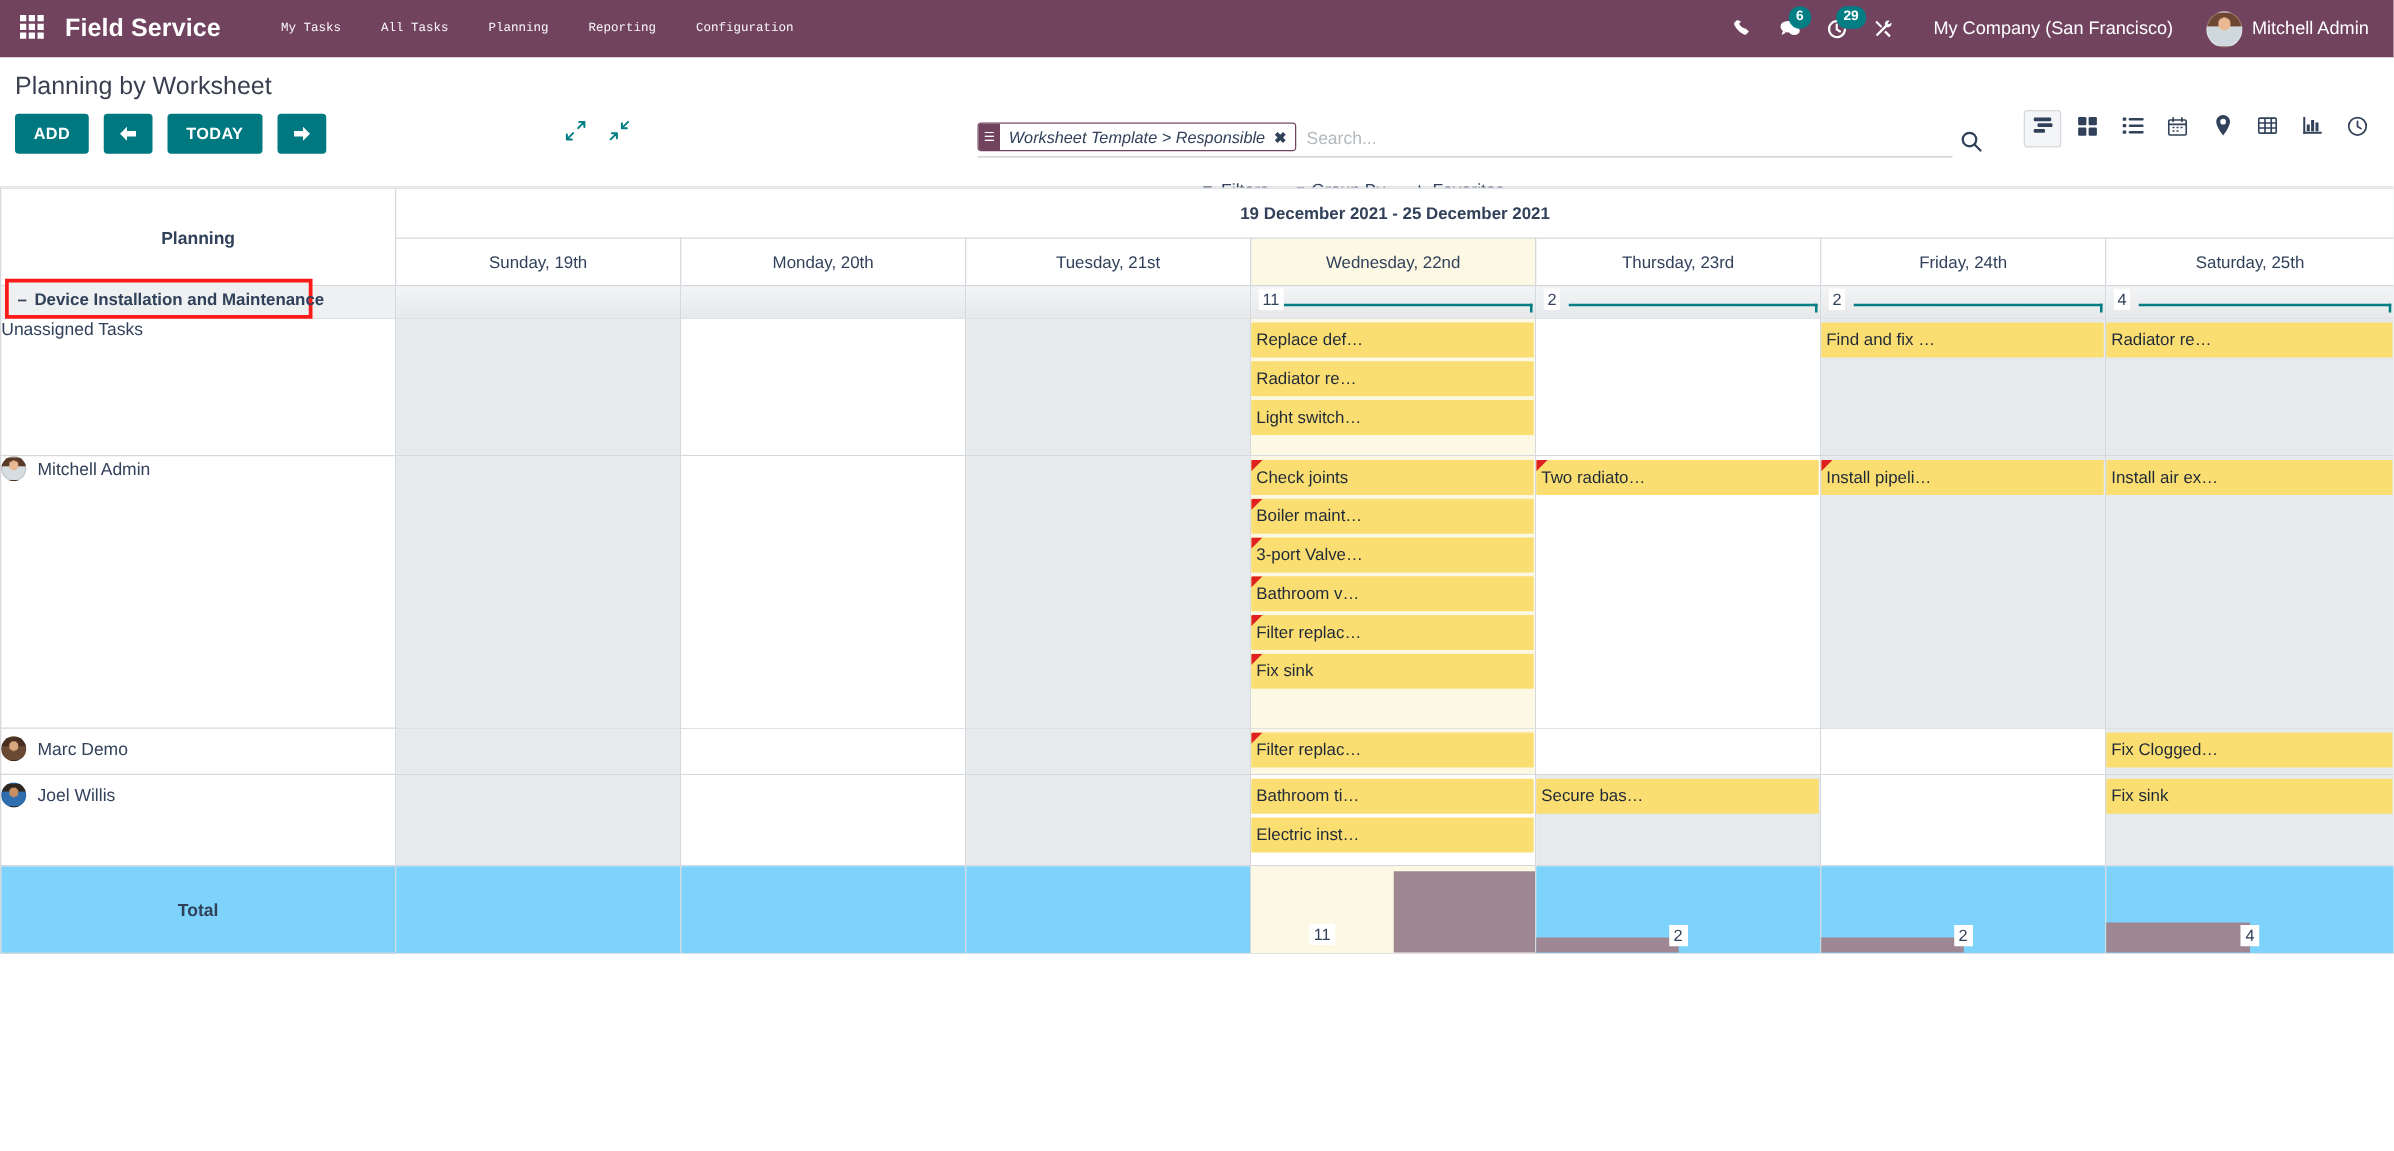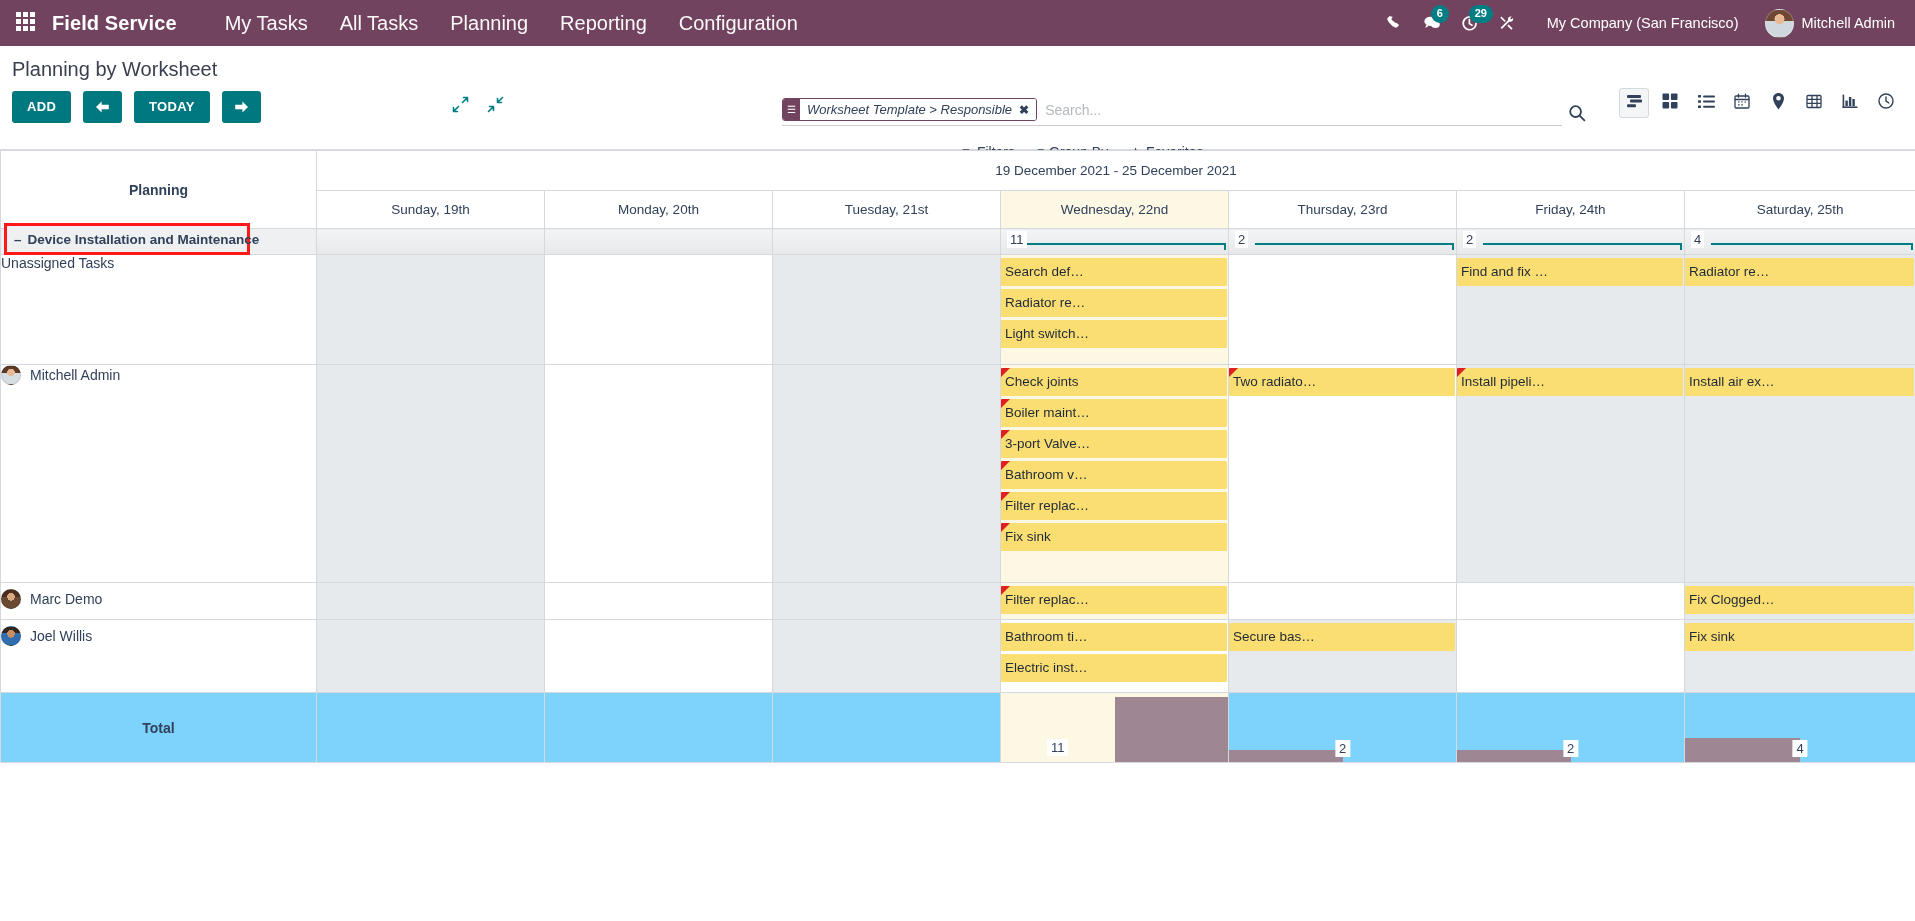"My Tasks" .menu-item { font-family: none -> Liberation Mono, monospace; font-size: 20px -> 10px }
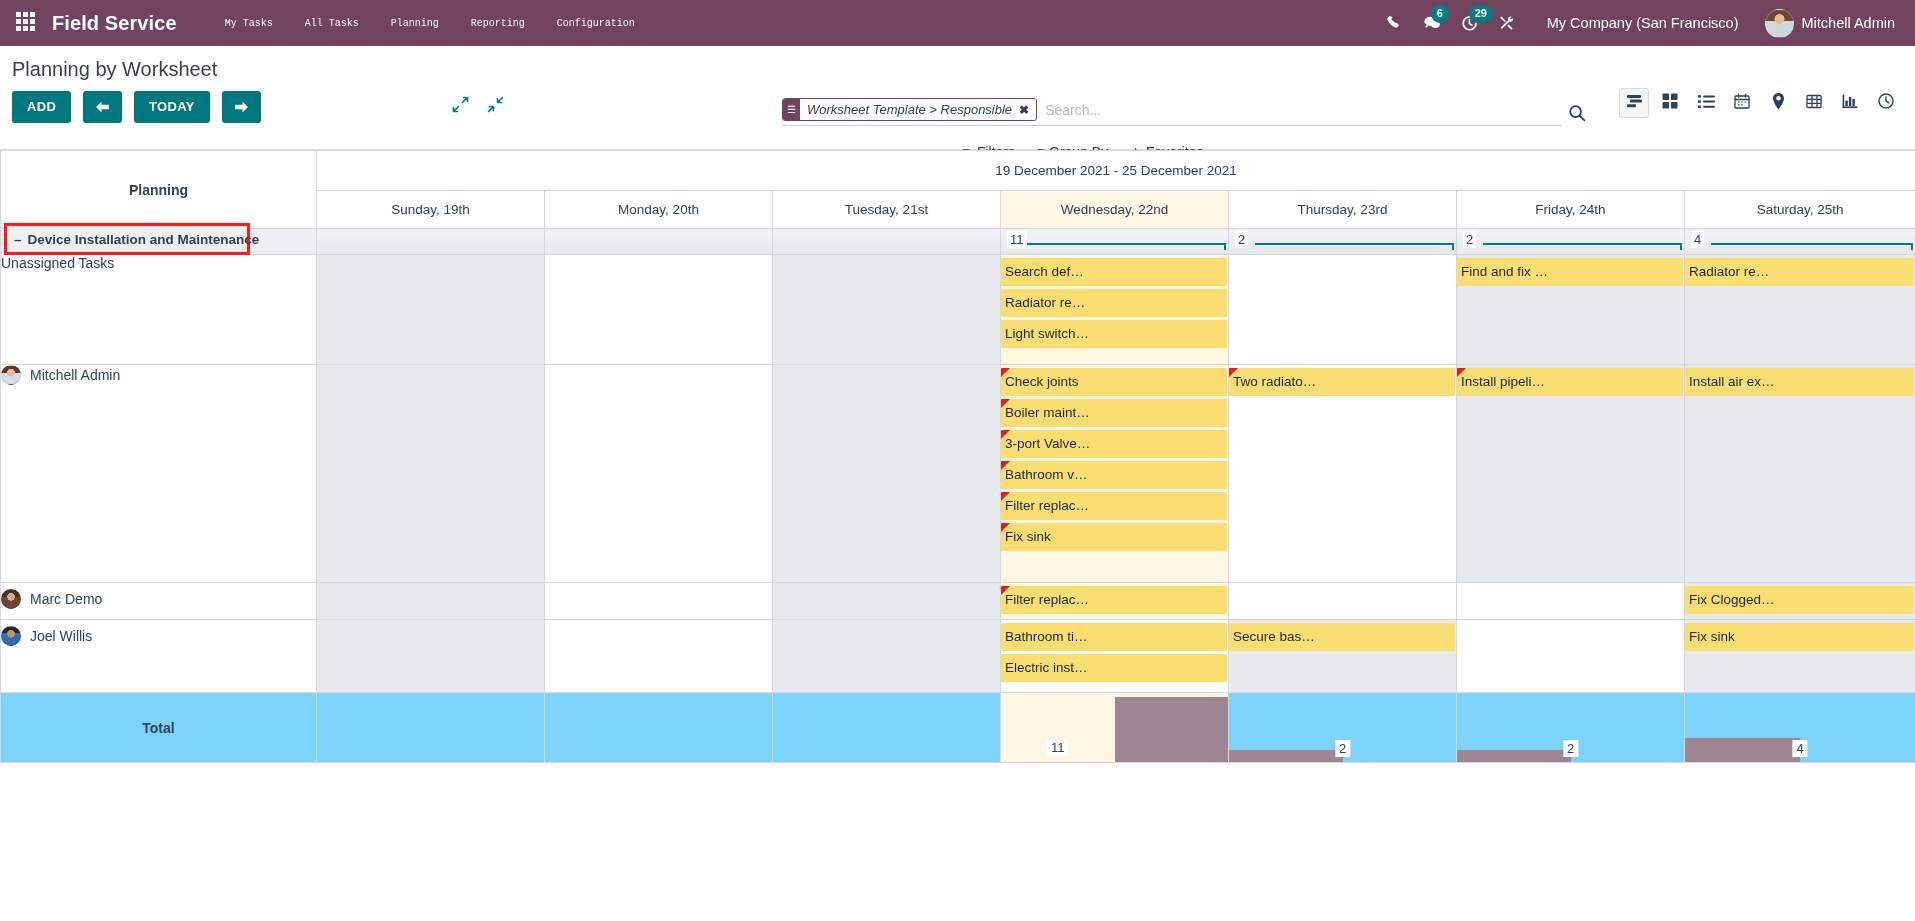"19 December 2021 - 25" .th-range { font-weight: 400 -> 700 }
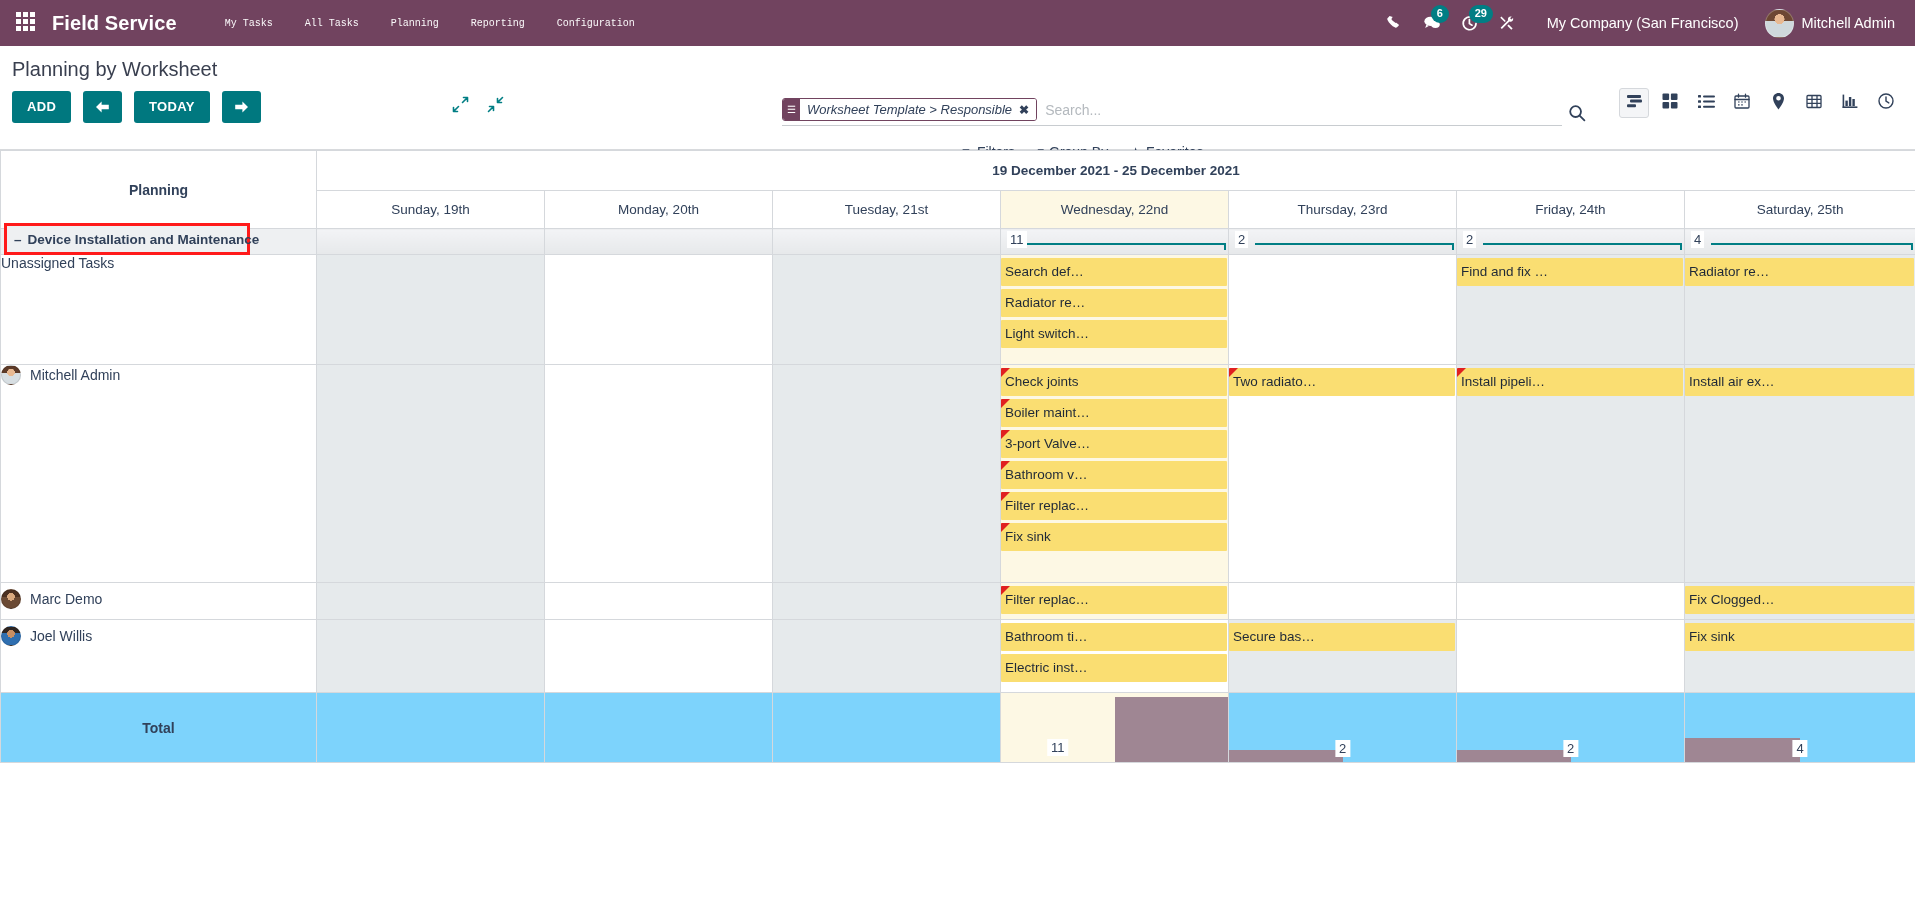"Search def…" div.pill { text: Search -> Replace }
